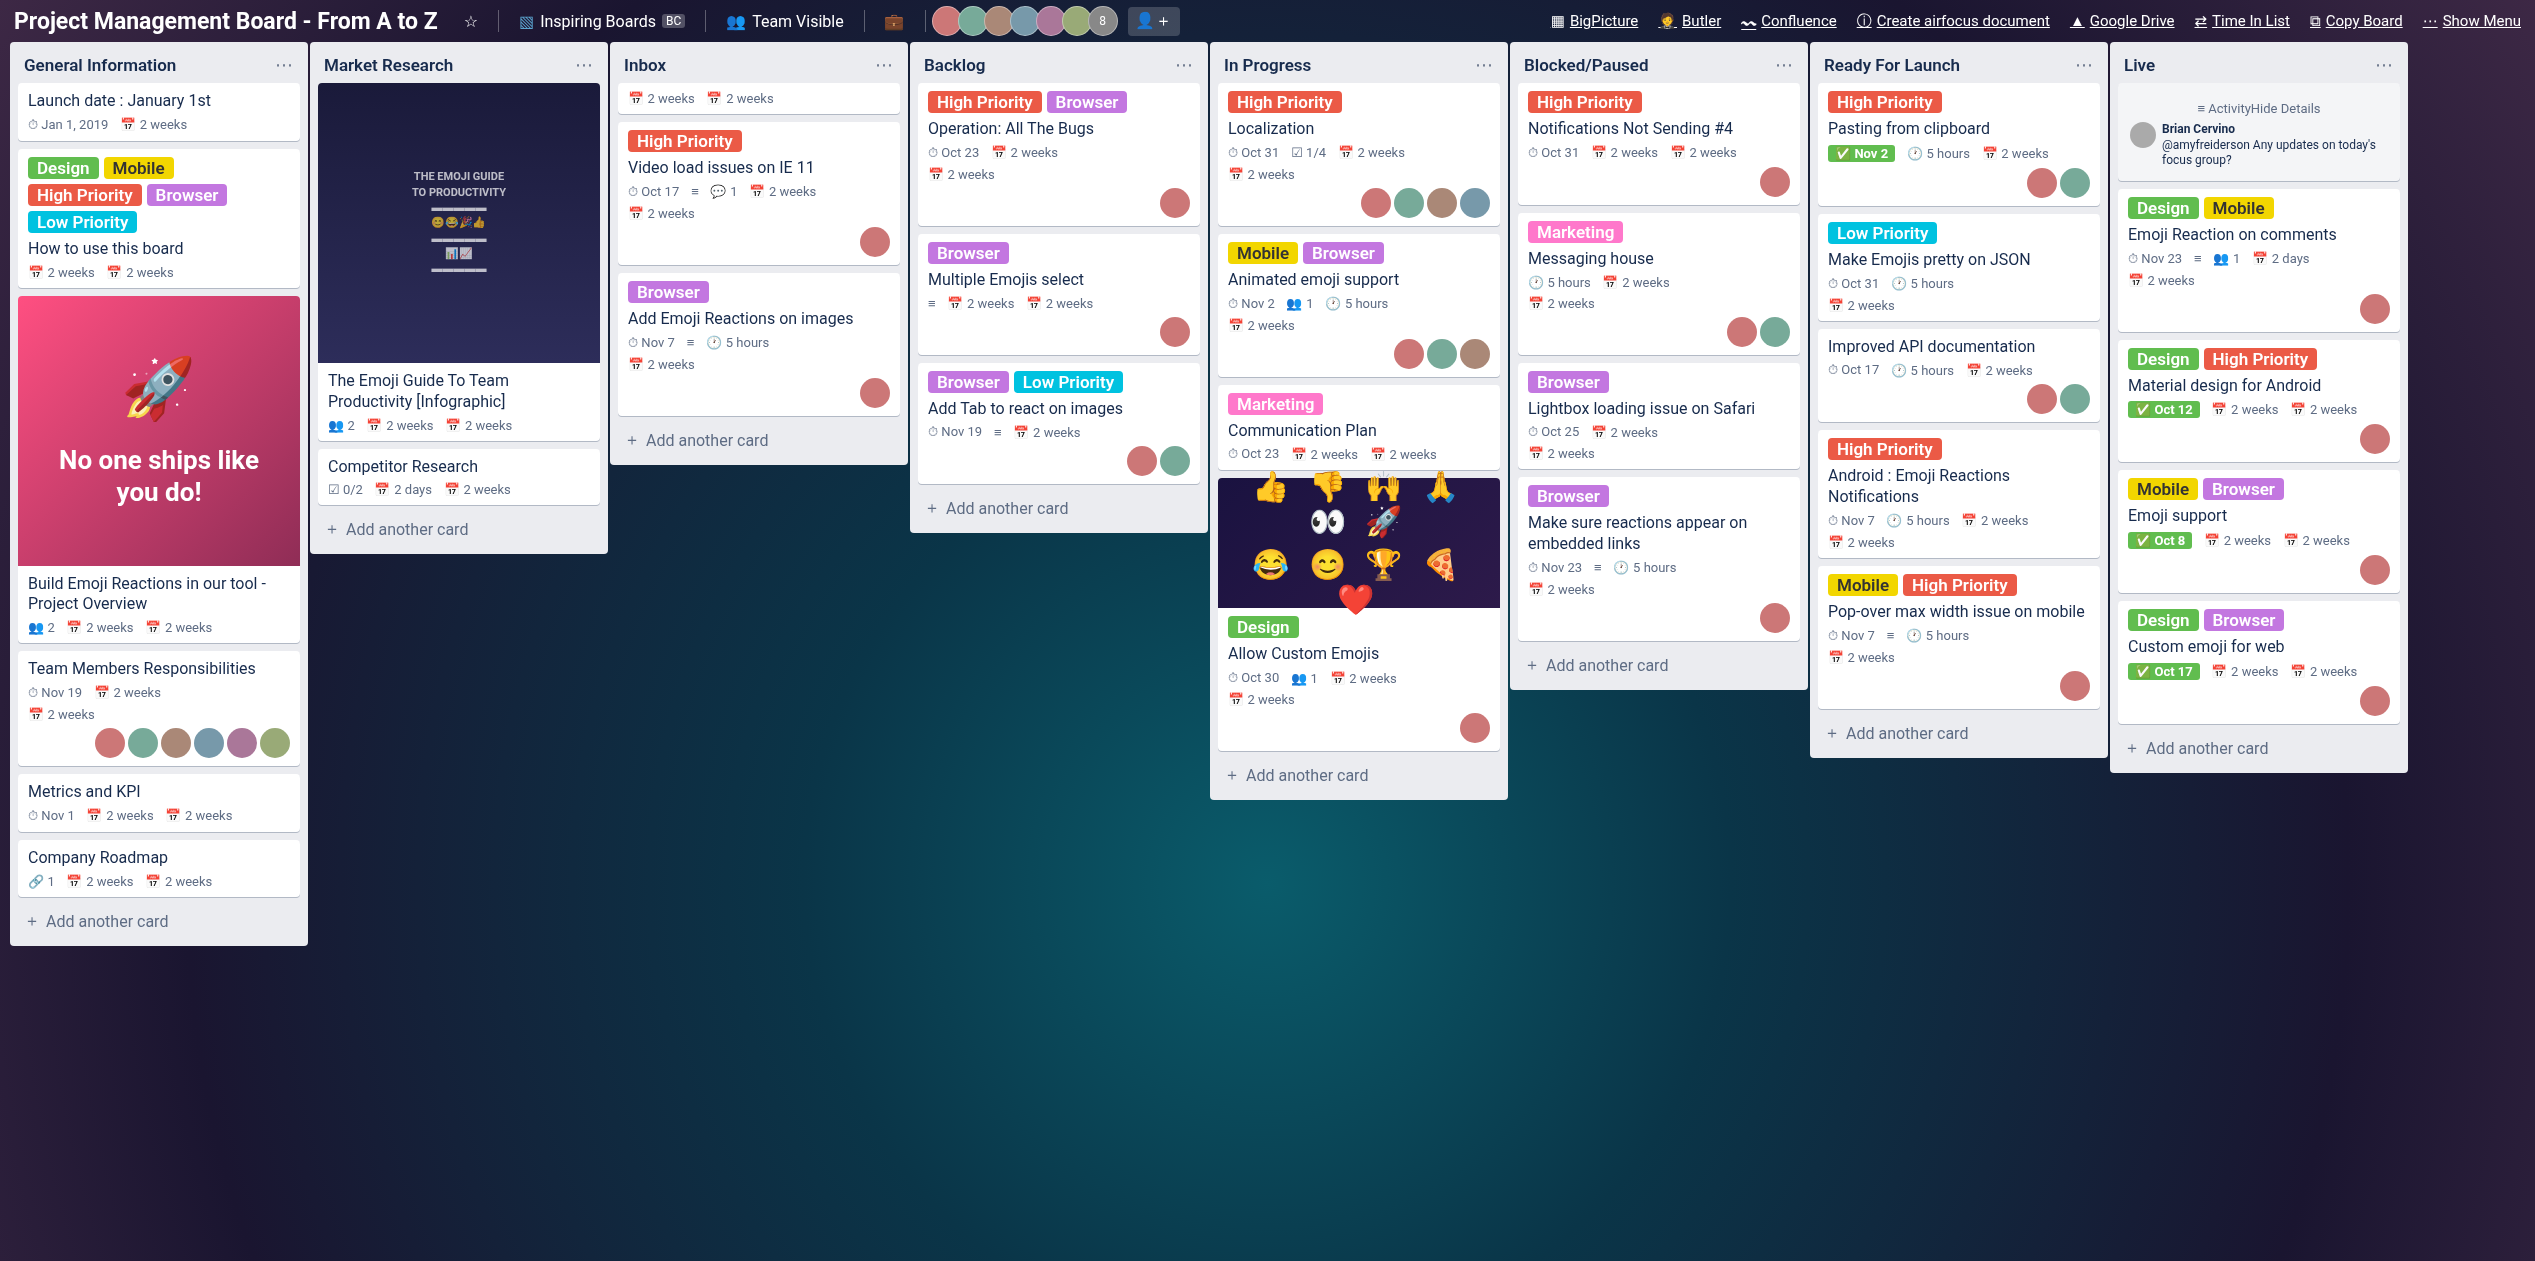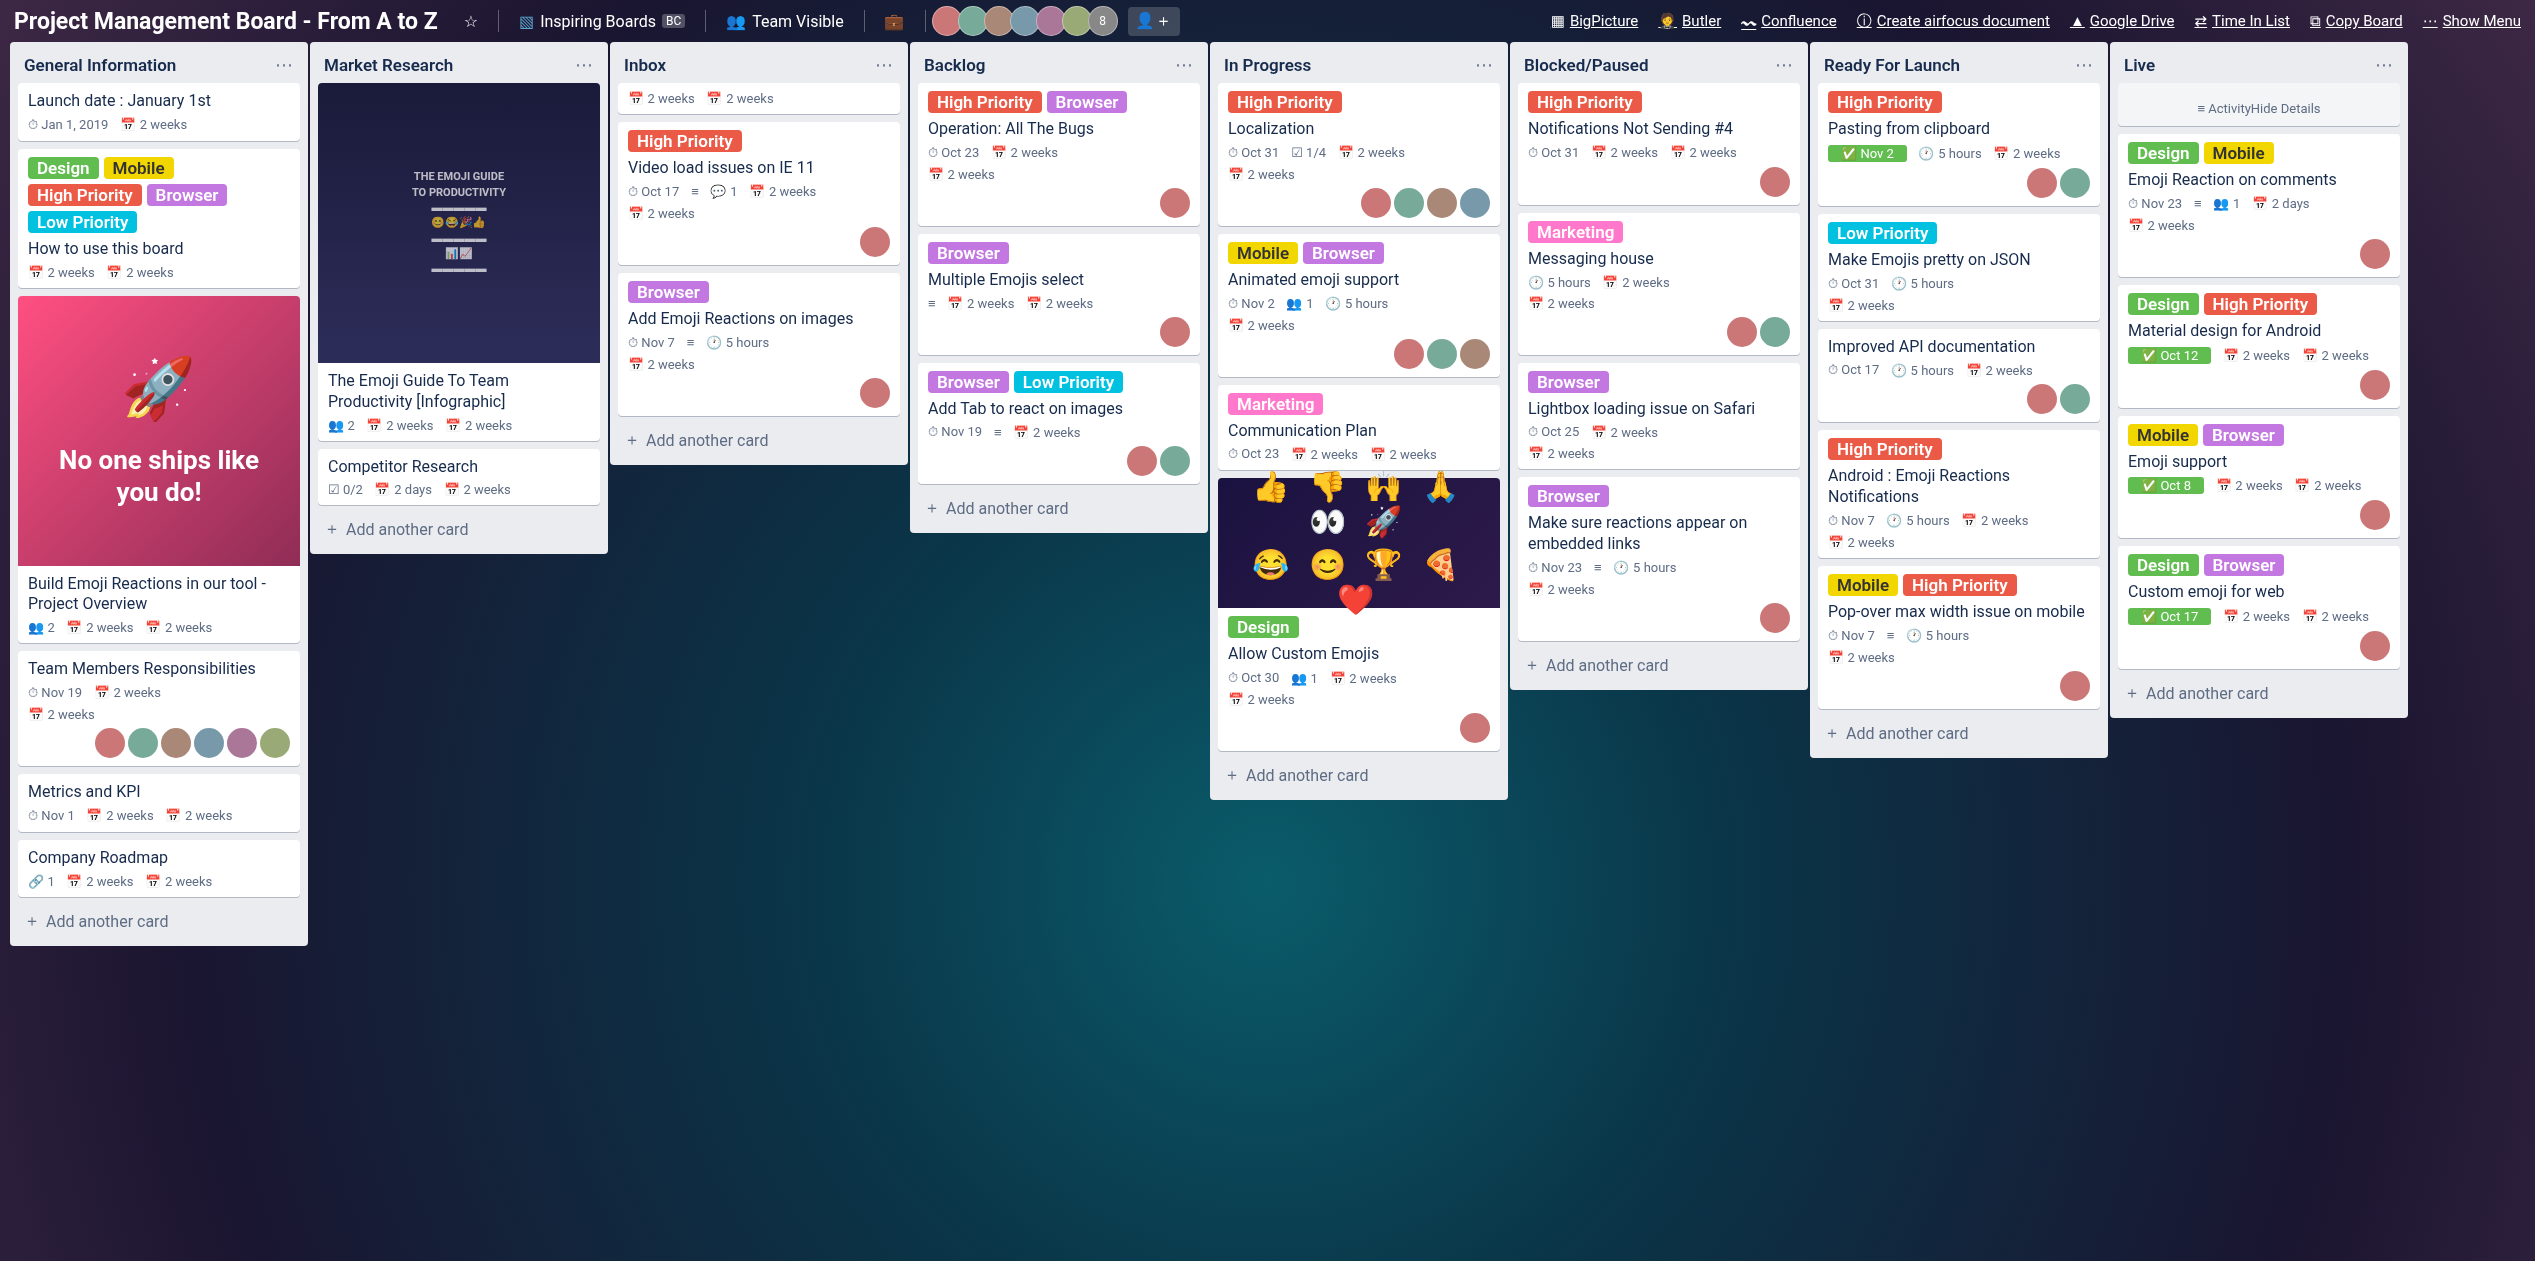"Brian Cervino" div.acomment { html: none -> <div> <div></div> <div><span>Brian Cervino</span><br>@amyfreiderson Any updates on today's focus group?</div> </div> }
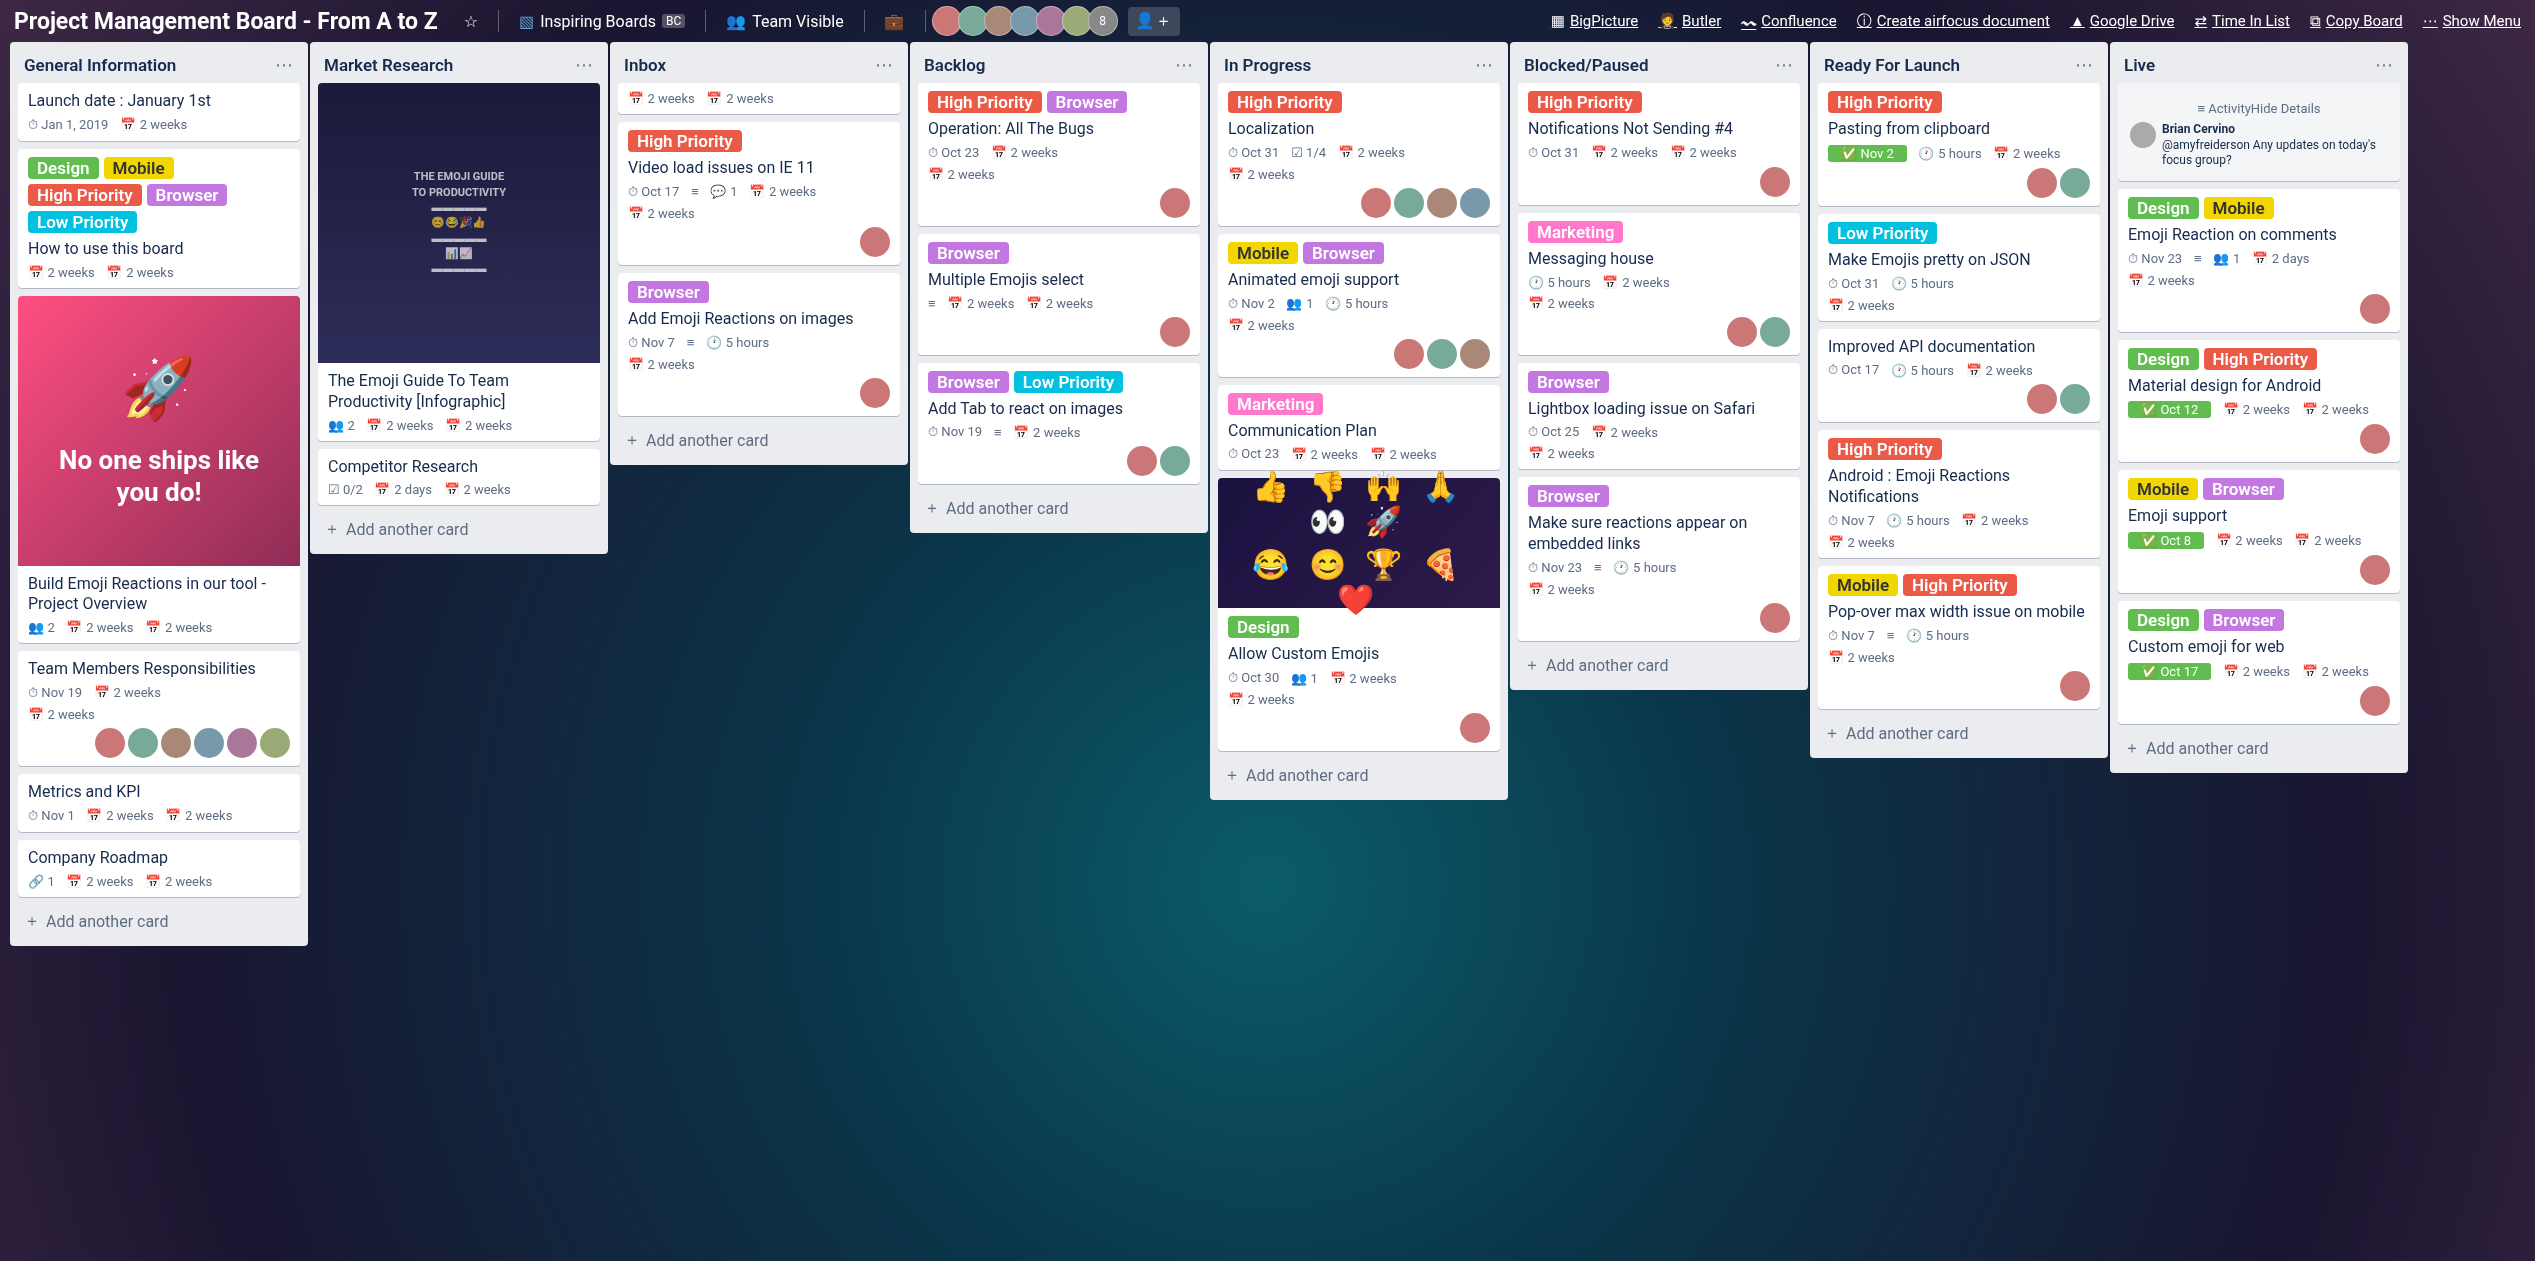"✅ Nov 2" .badge.due-green { font-weight: none -> bold; padding: 1px 13px -> 1px 7px }
